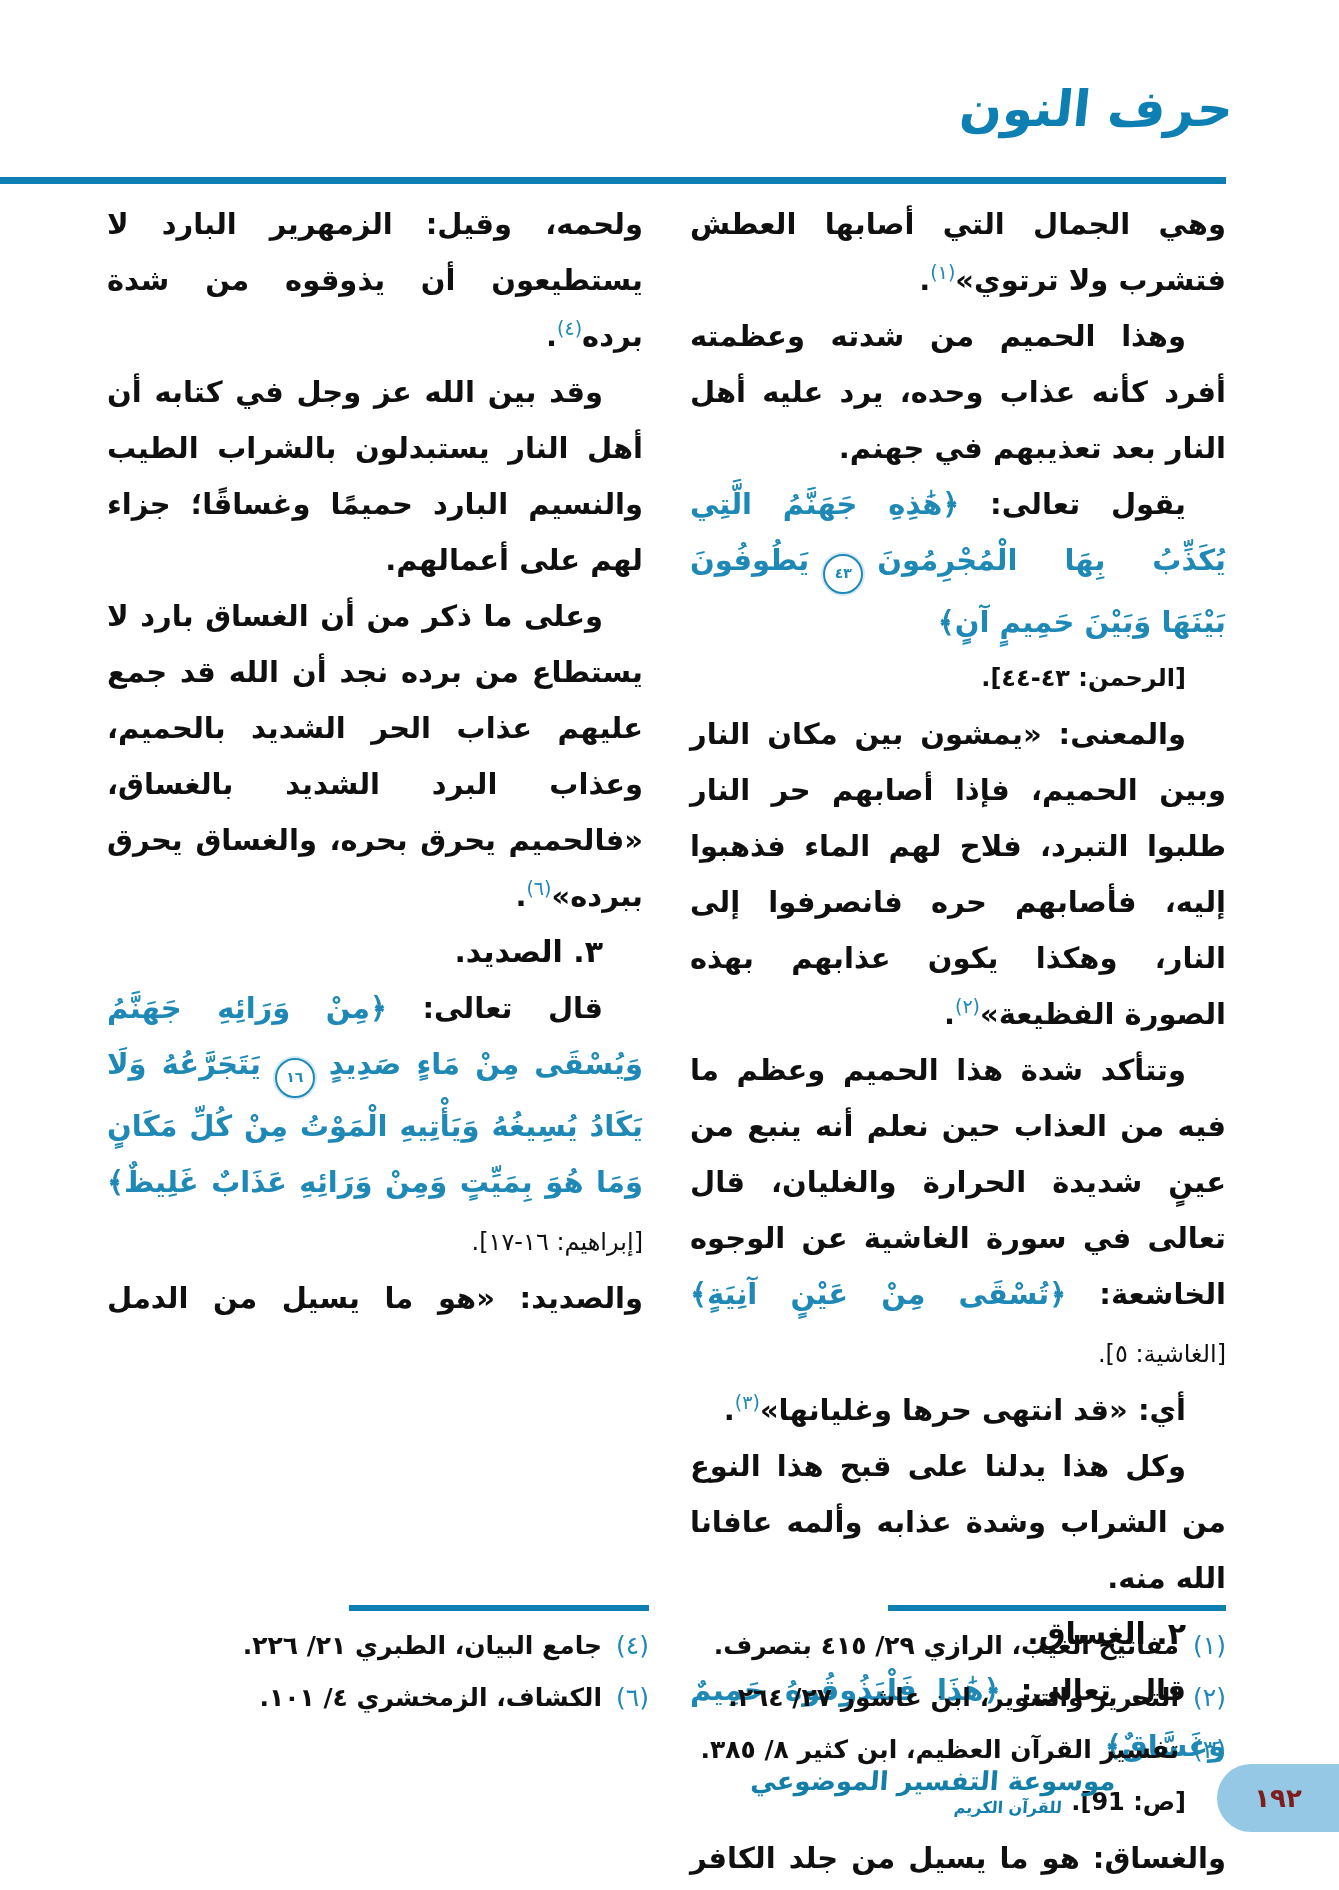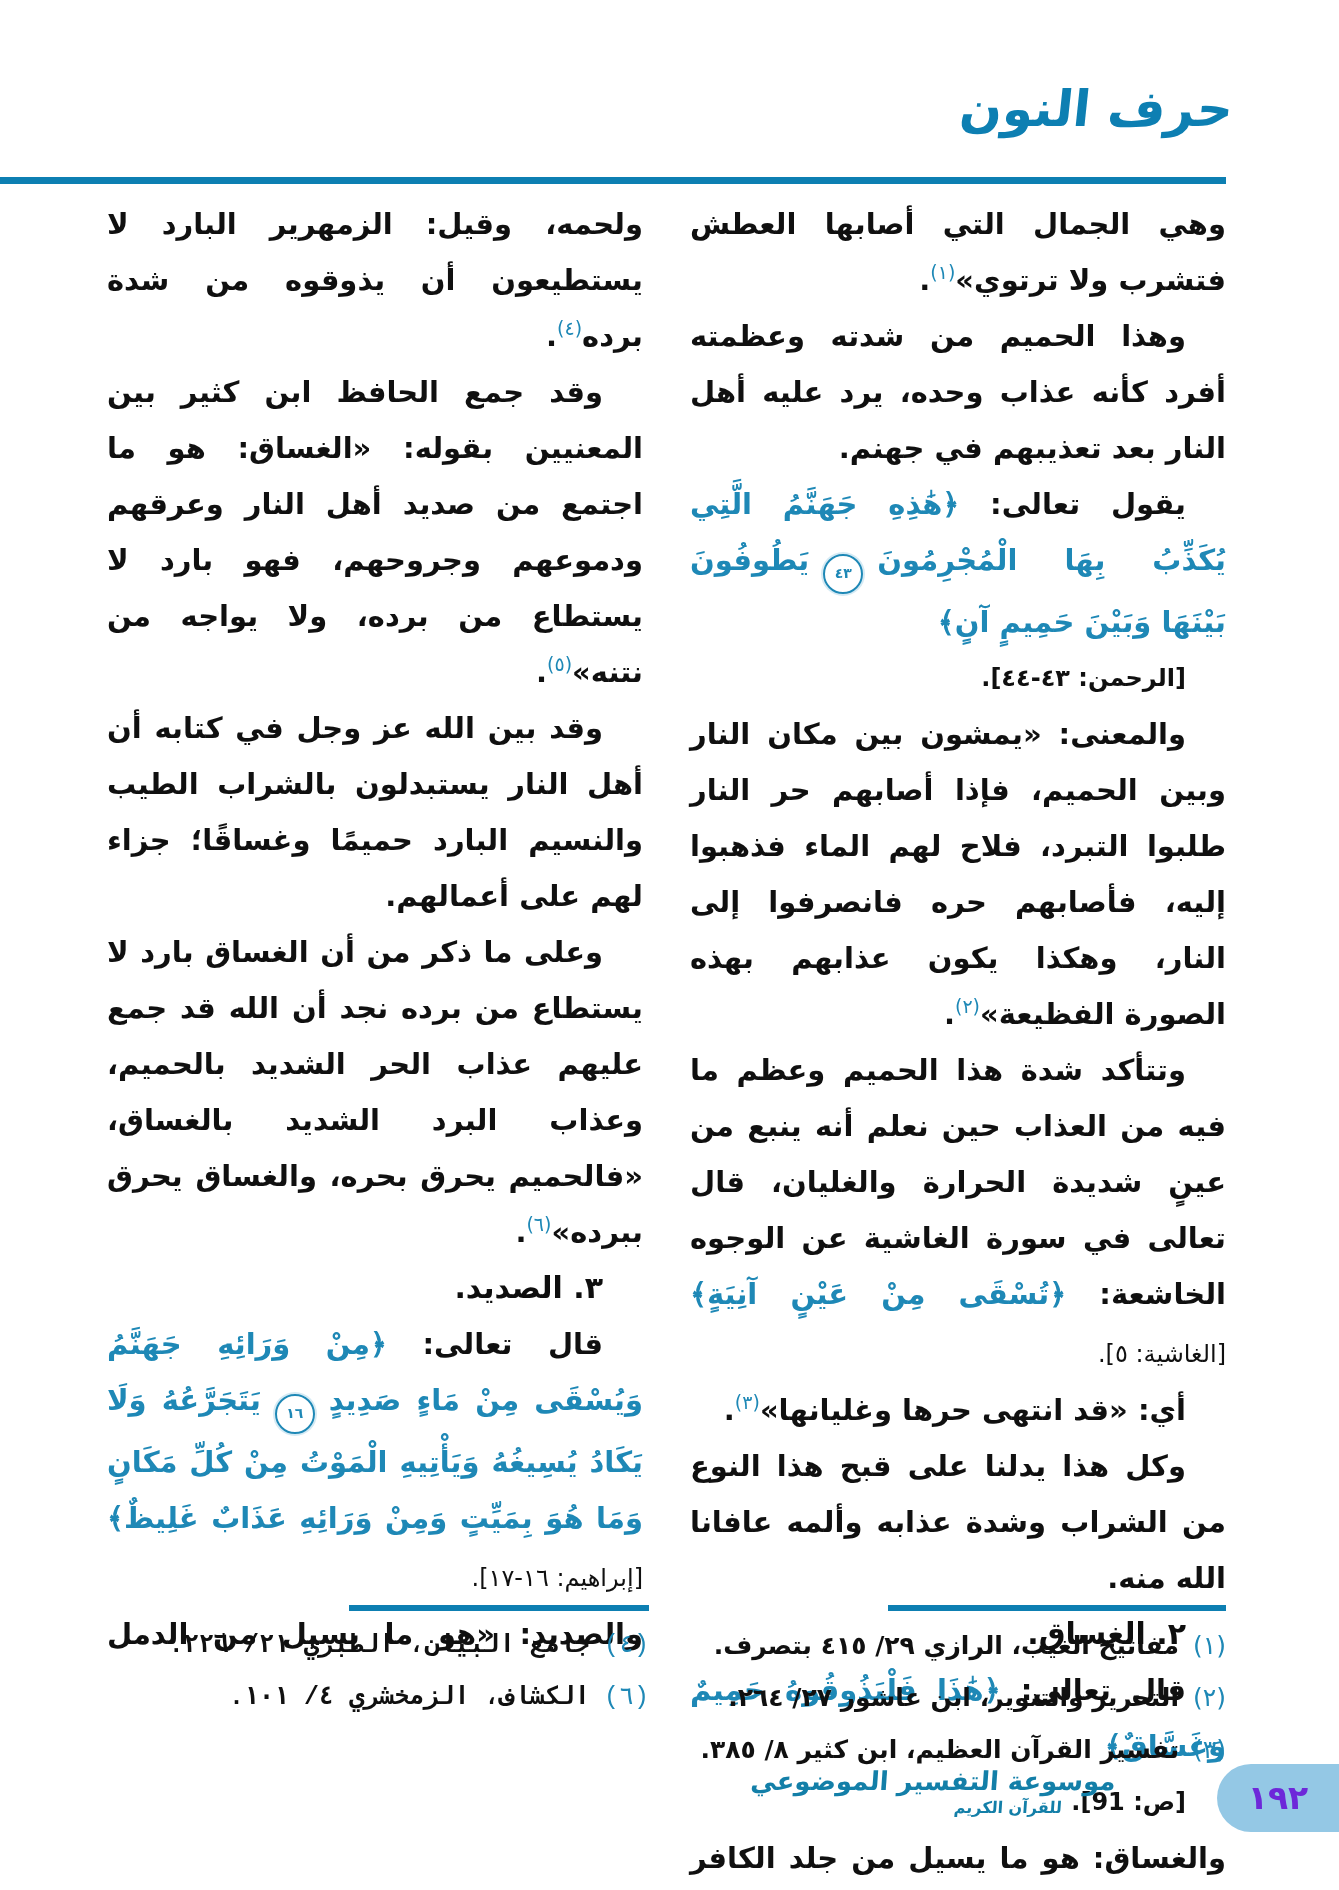"وقد جمع الحافظ ابن كثير" p.para { html: <p><span>وقد جمع الحافظ ابن كثير بين المعنيين بقوله: «الغساق: هو ما اجتمع من صديد أهل النار وعرقهم ودموعهم وجروحهم، فهو بارد لا يستطاع من برده، ولا يواجه من نتنه»</span><sup>(٥)</sup><span>.</span></p> -> none }
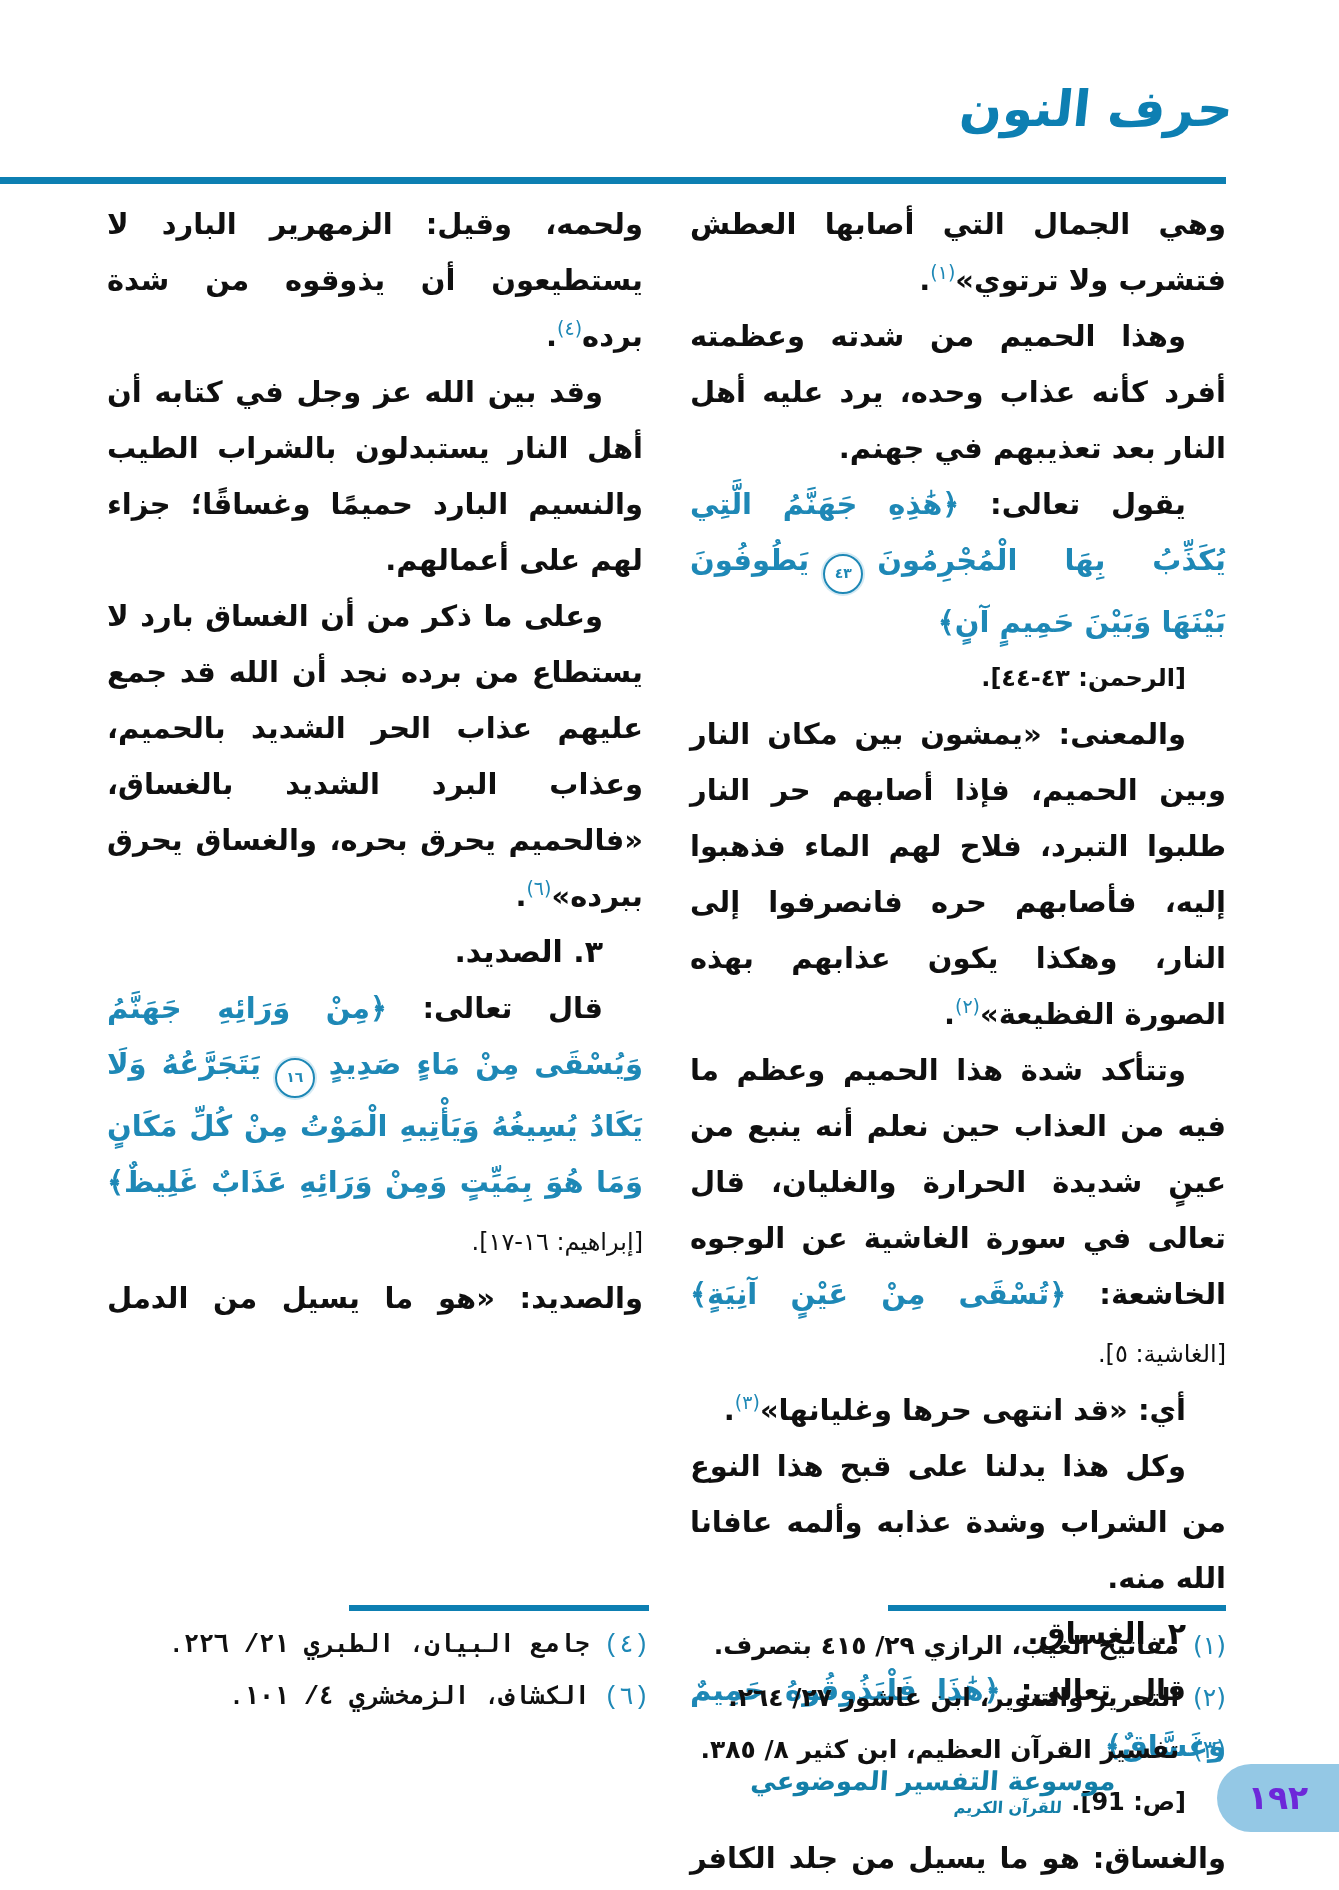"(٤)جامع البيان، الطبري ٢١/ ٢٢٦." .footnotes-left { font-family: Liberation Mono, monospace -> none }
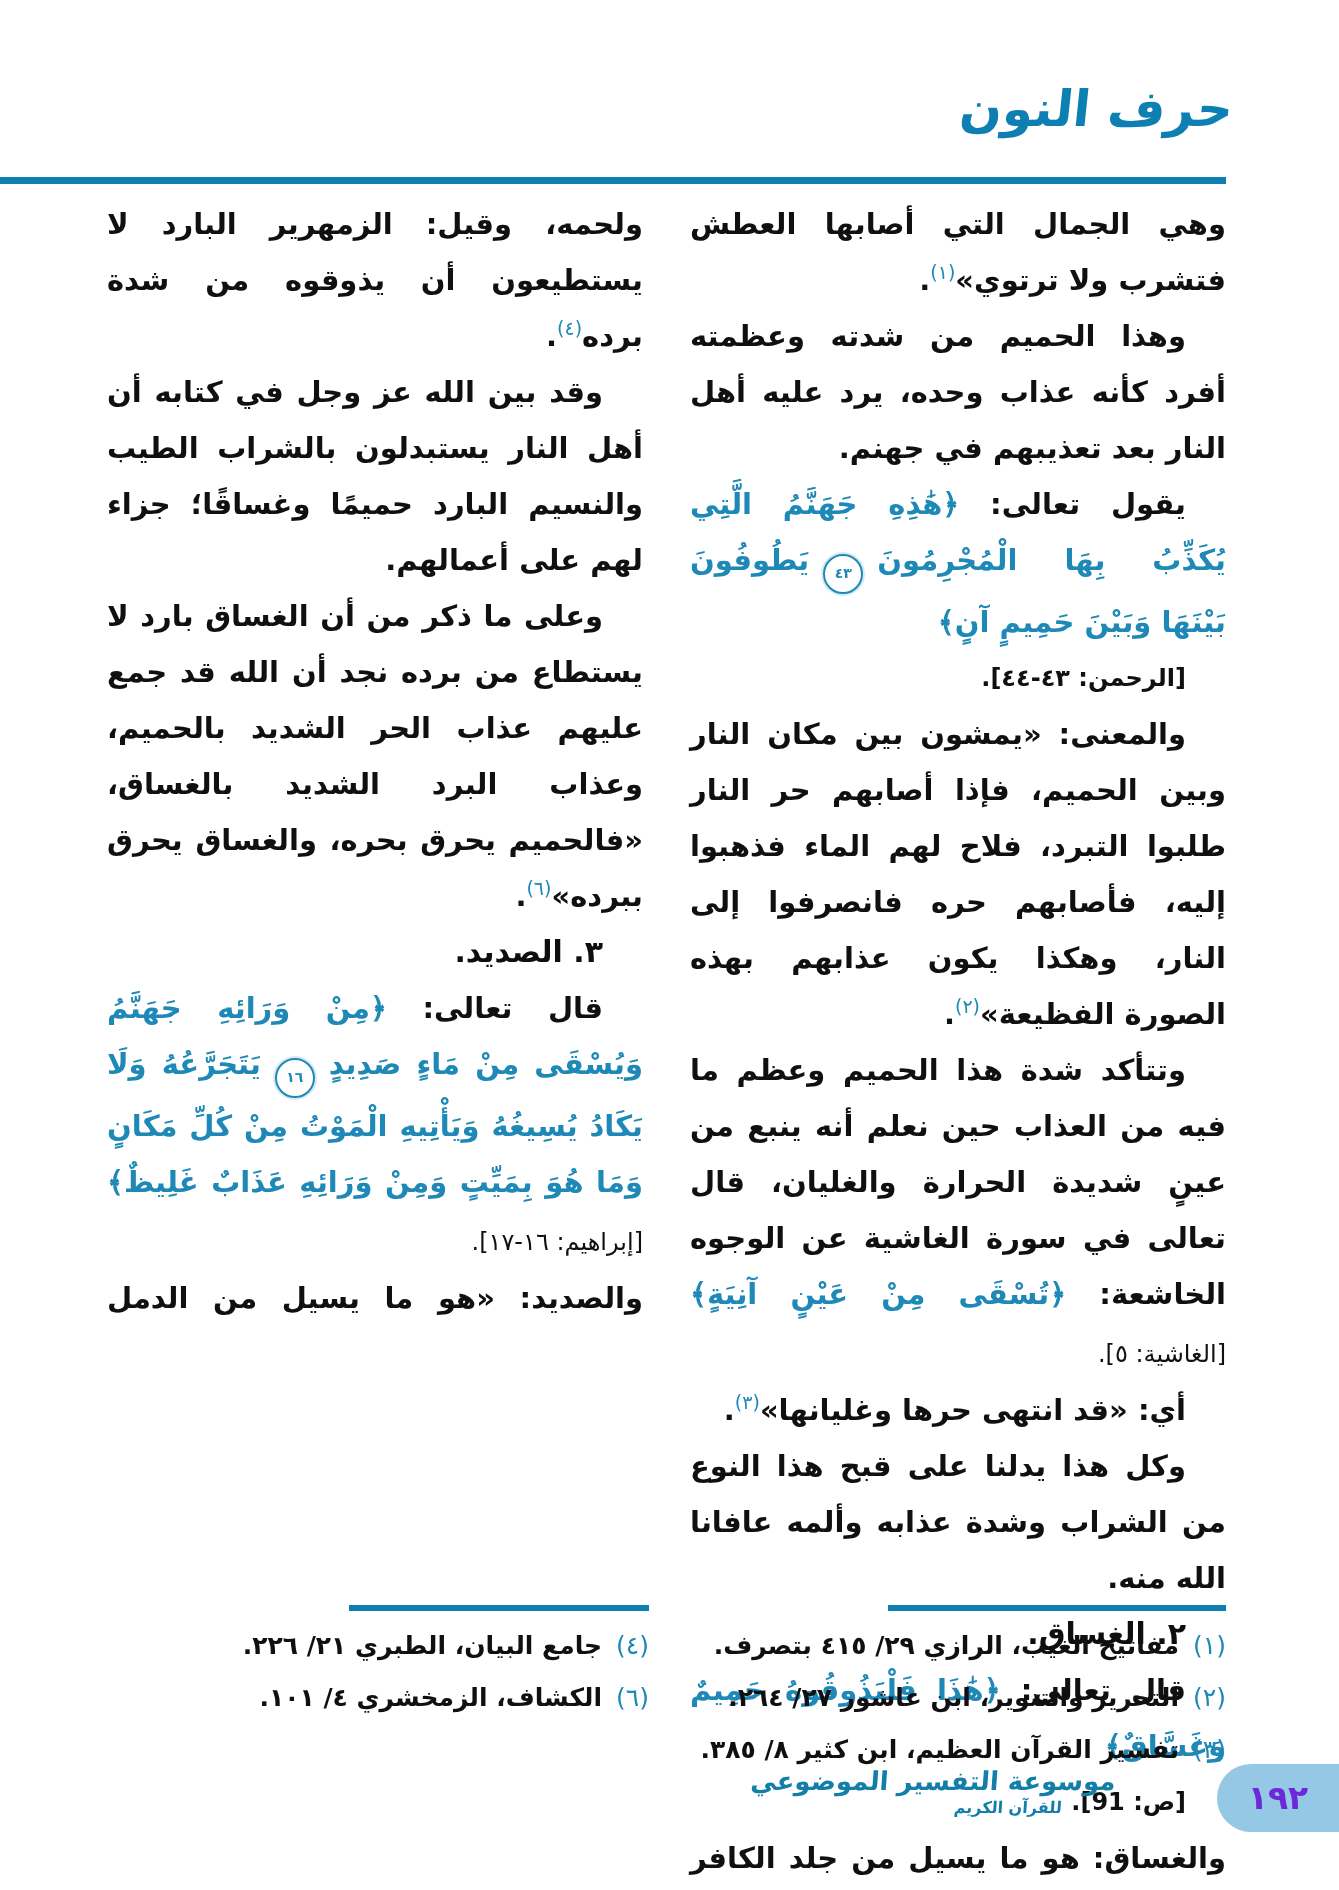"١٩٢" .page-badge { color: #6d28d9 -> #7f1d1d; font-size: 33px -> 26px }
